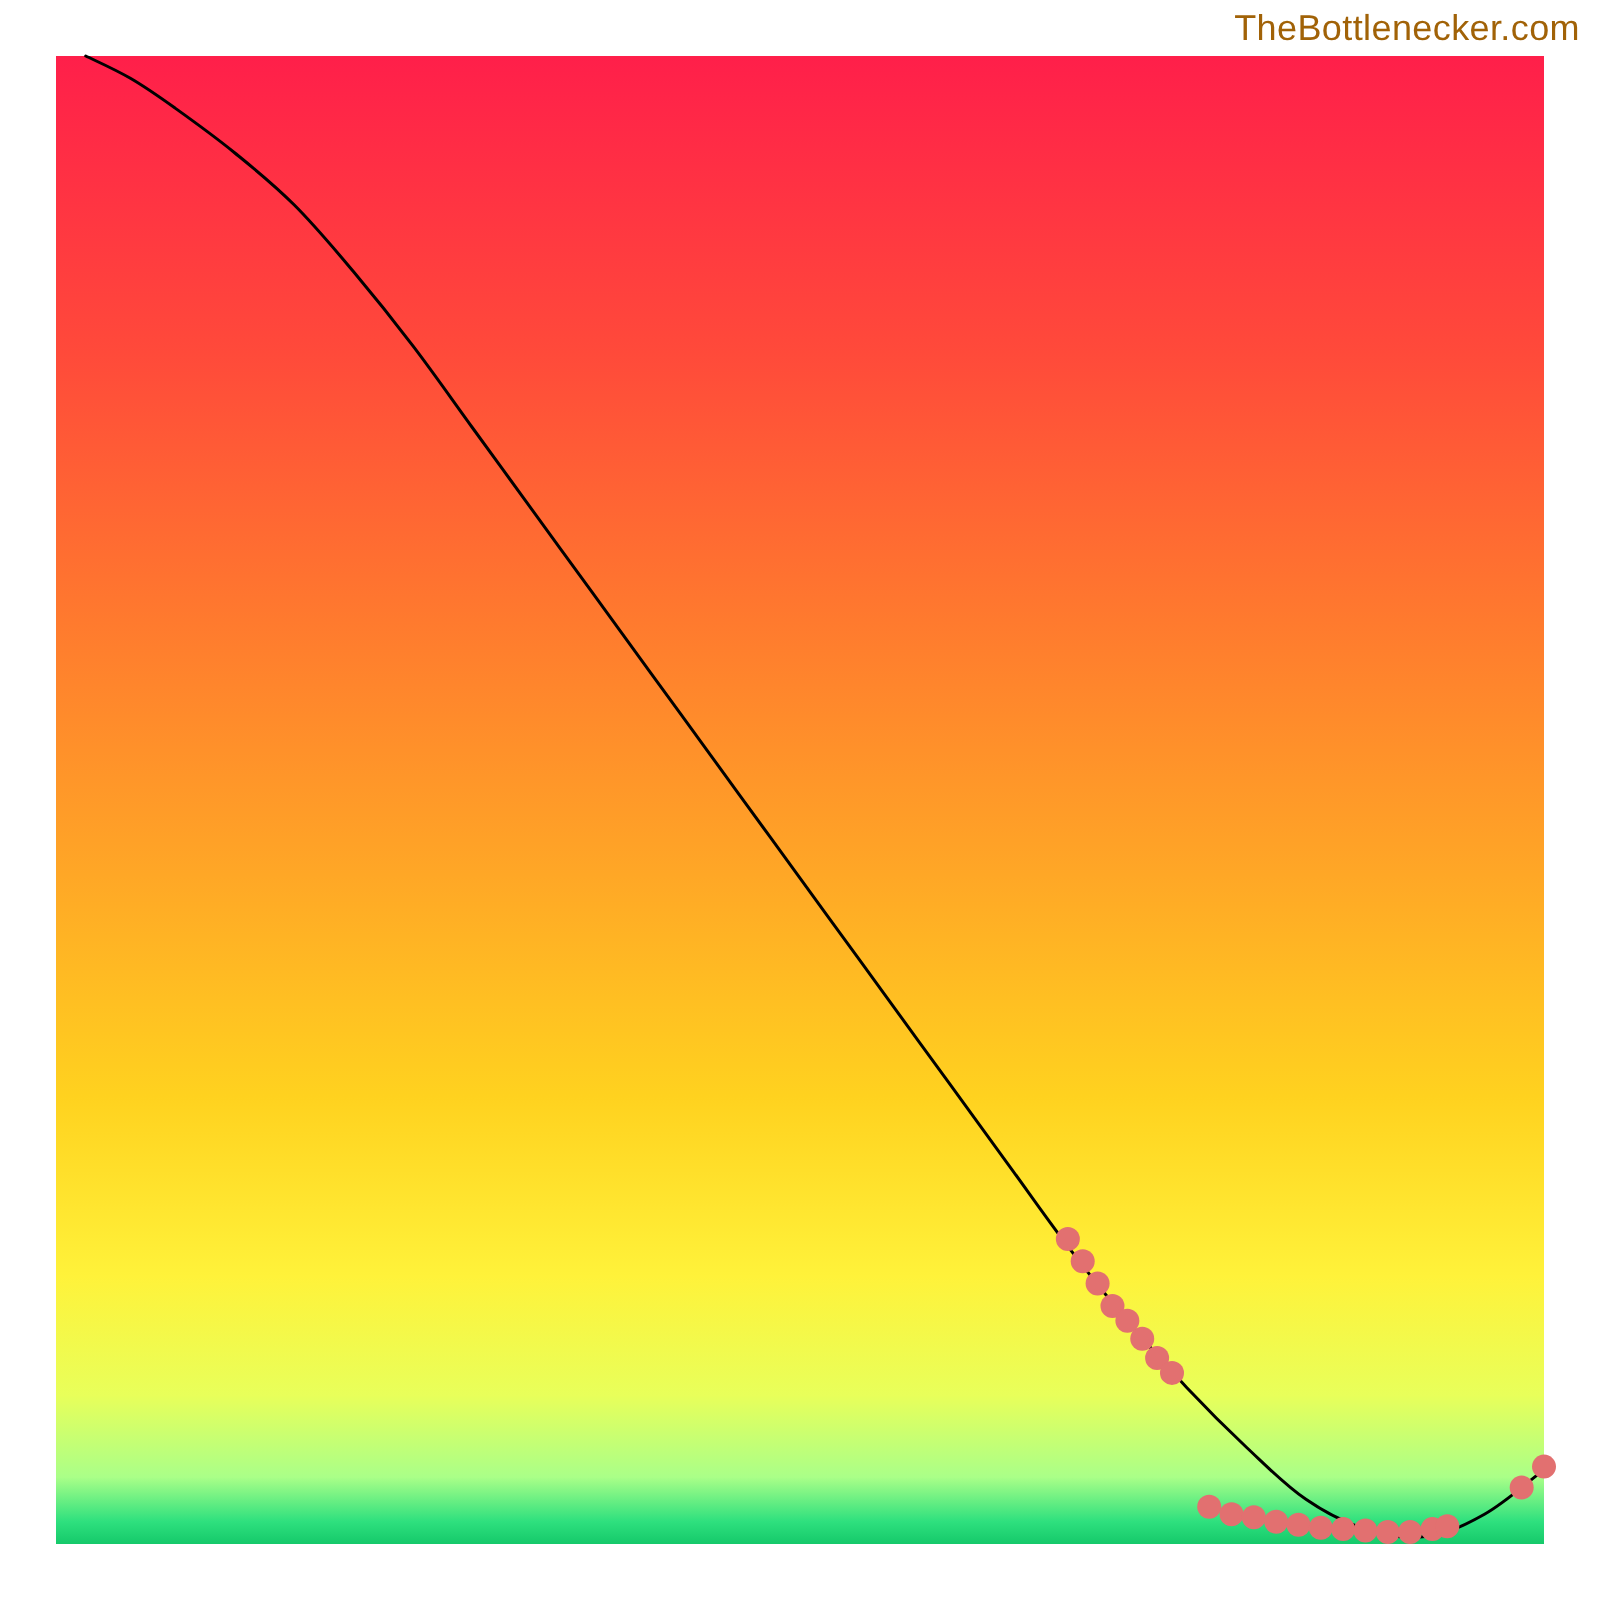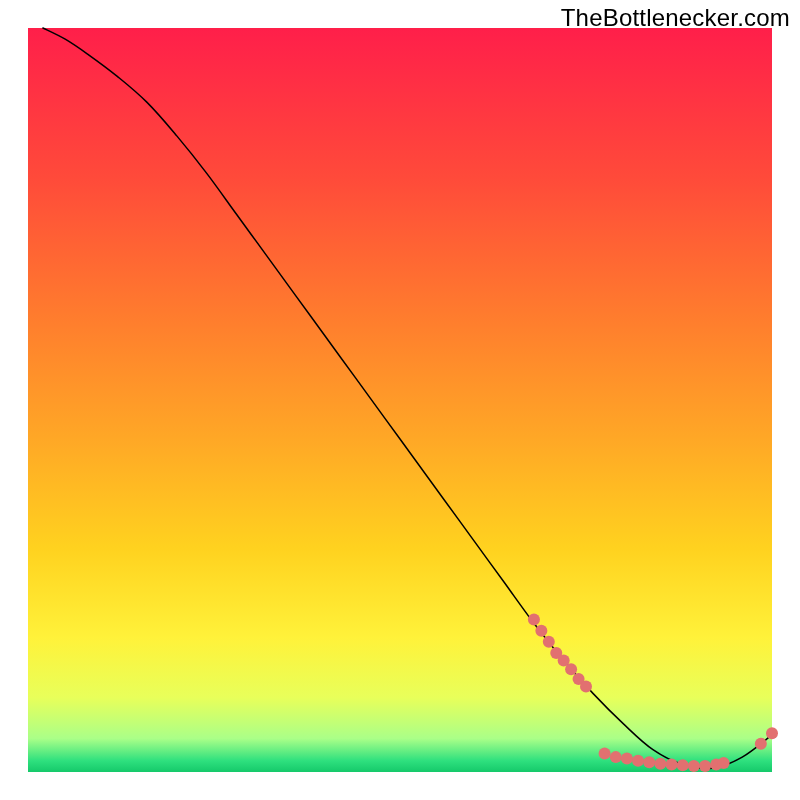"TheBottlenecker.com" .watermark { color: #000000 -> #a16207; font-size: 24px -> 18px }
